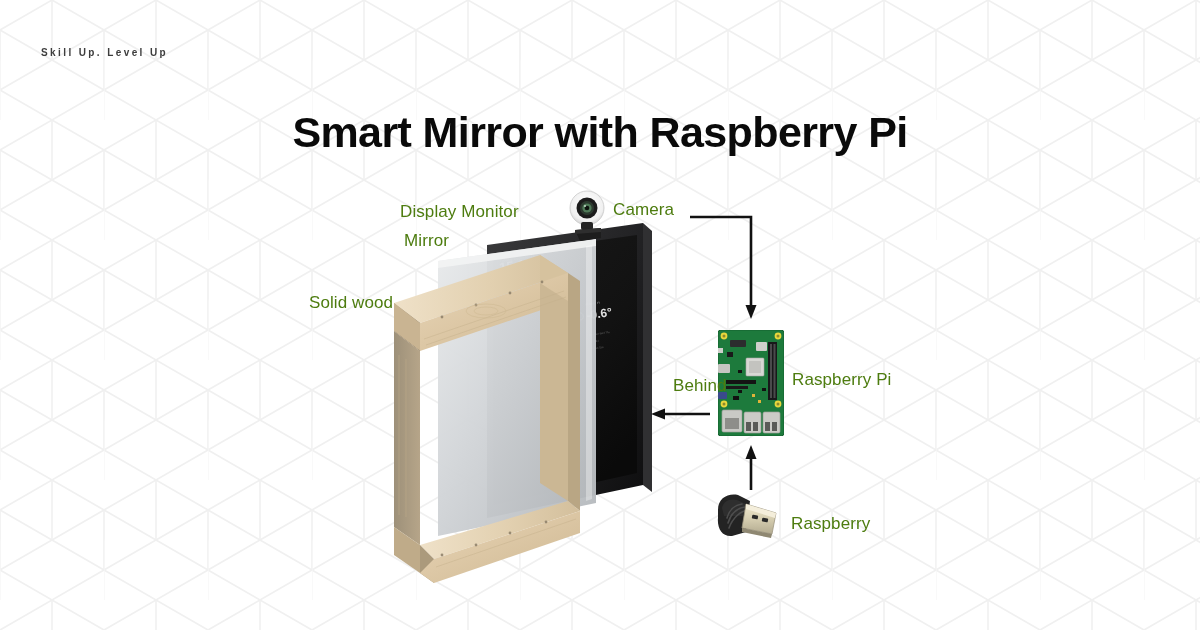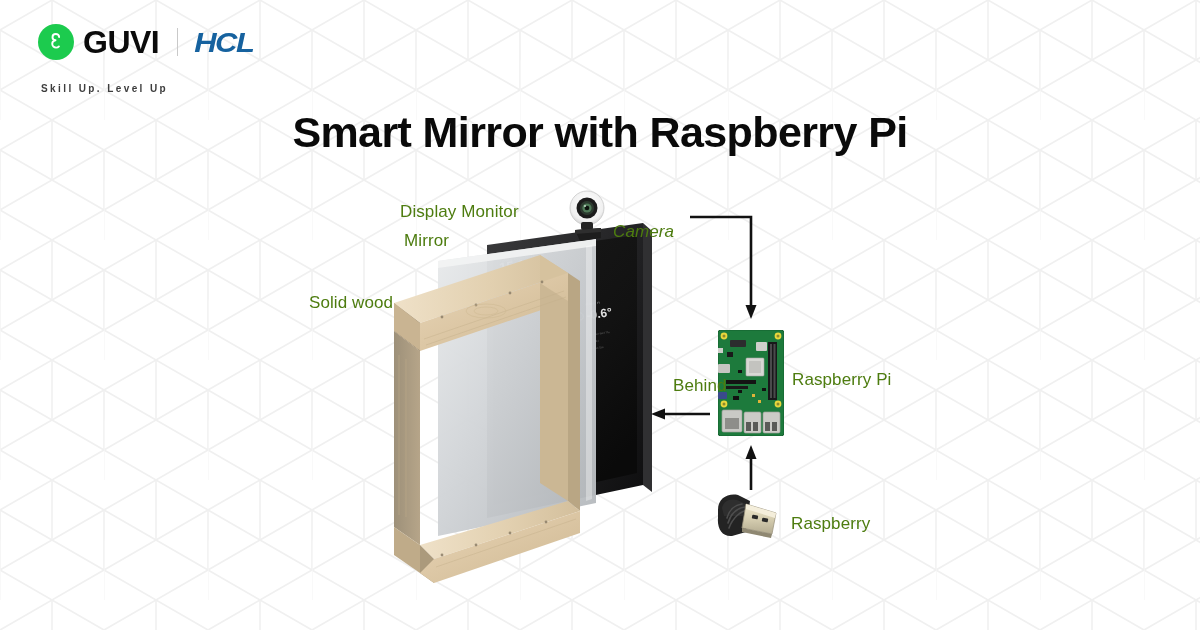"GUVI" div { html: <div> <div> <svg> <path></path> </svg> </div> <div>GUVI</div> <div></div> <div>HCL</div> </div> -> none }
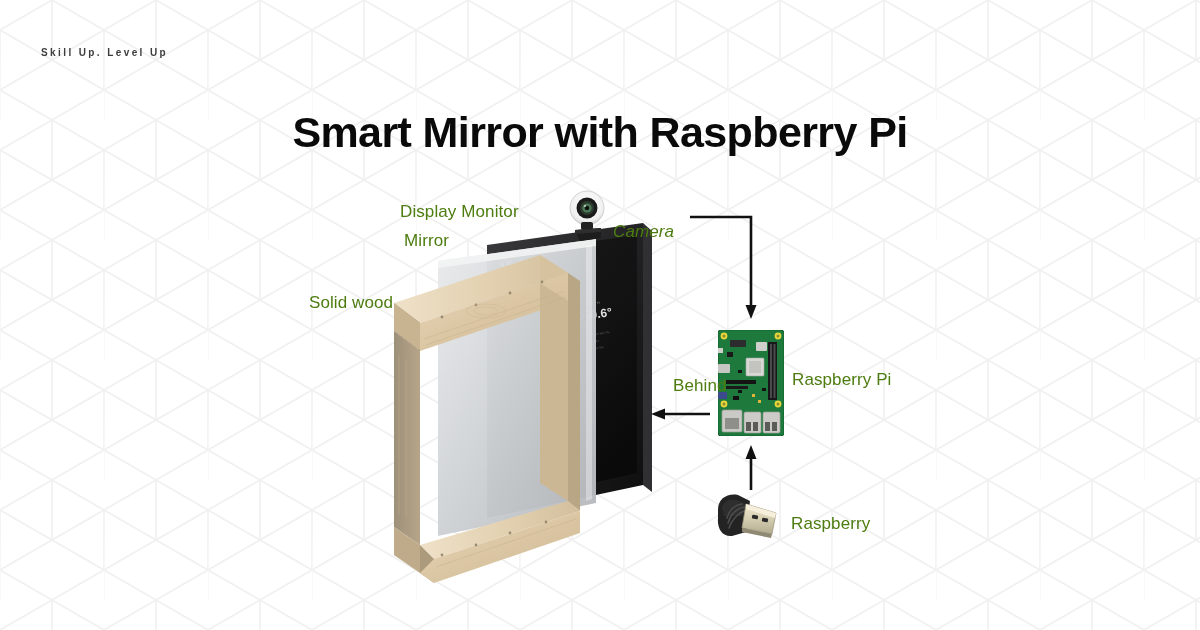"Camera" #label-camera { font-style: italic -> none; top: 222px -> 200px }
